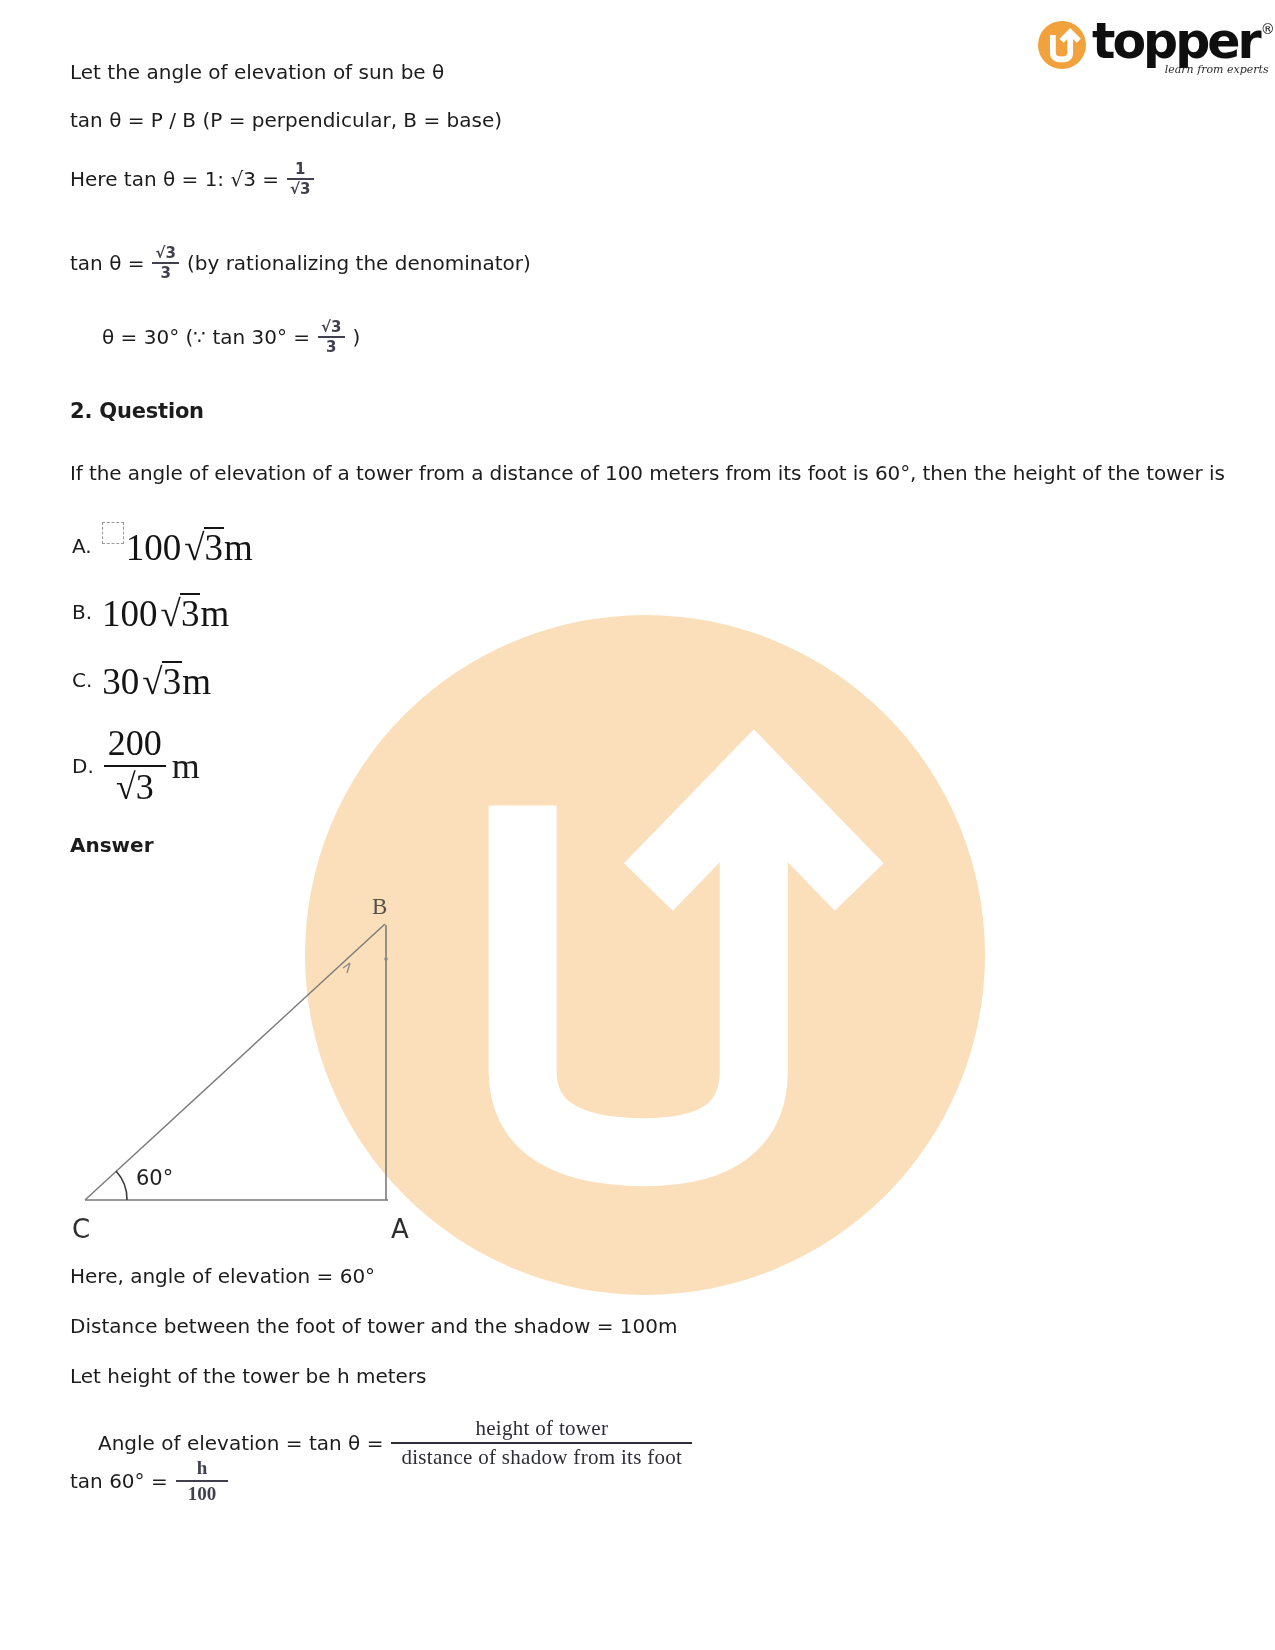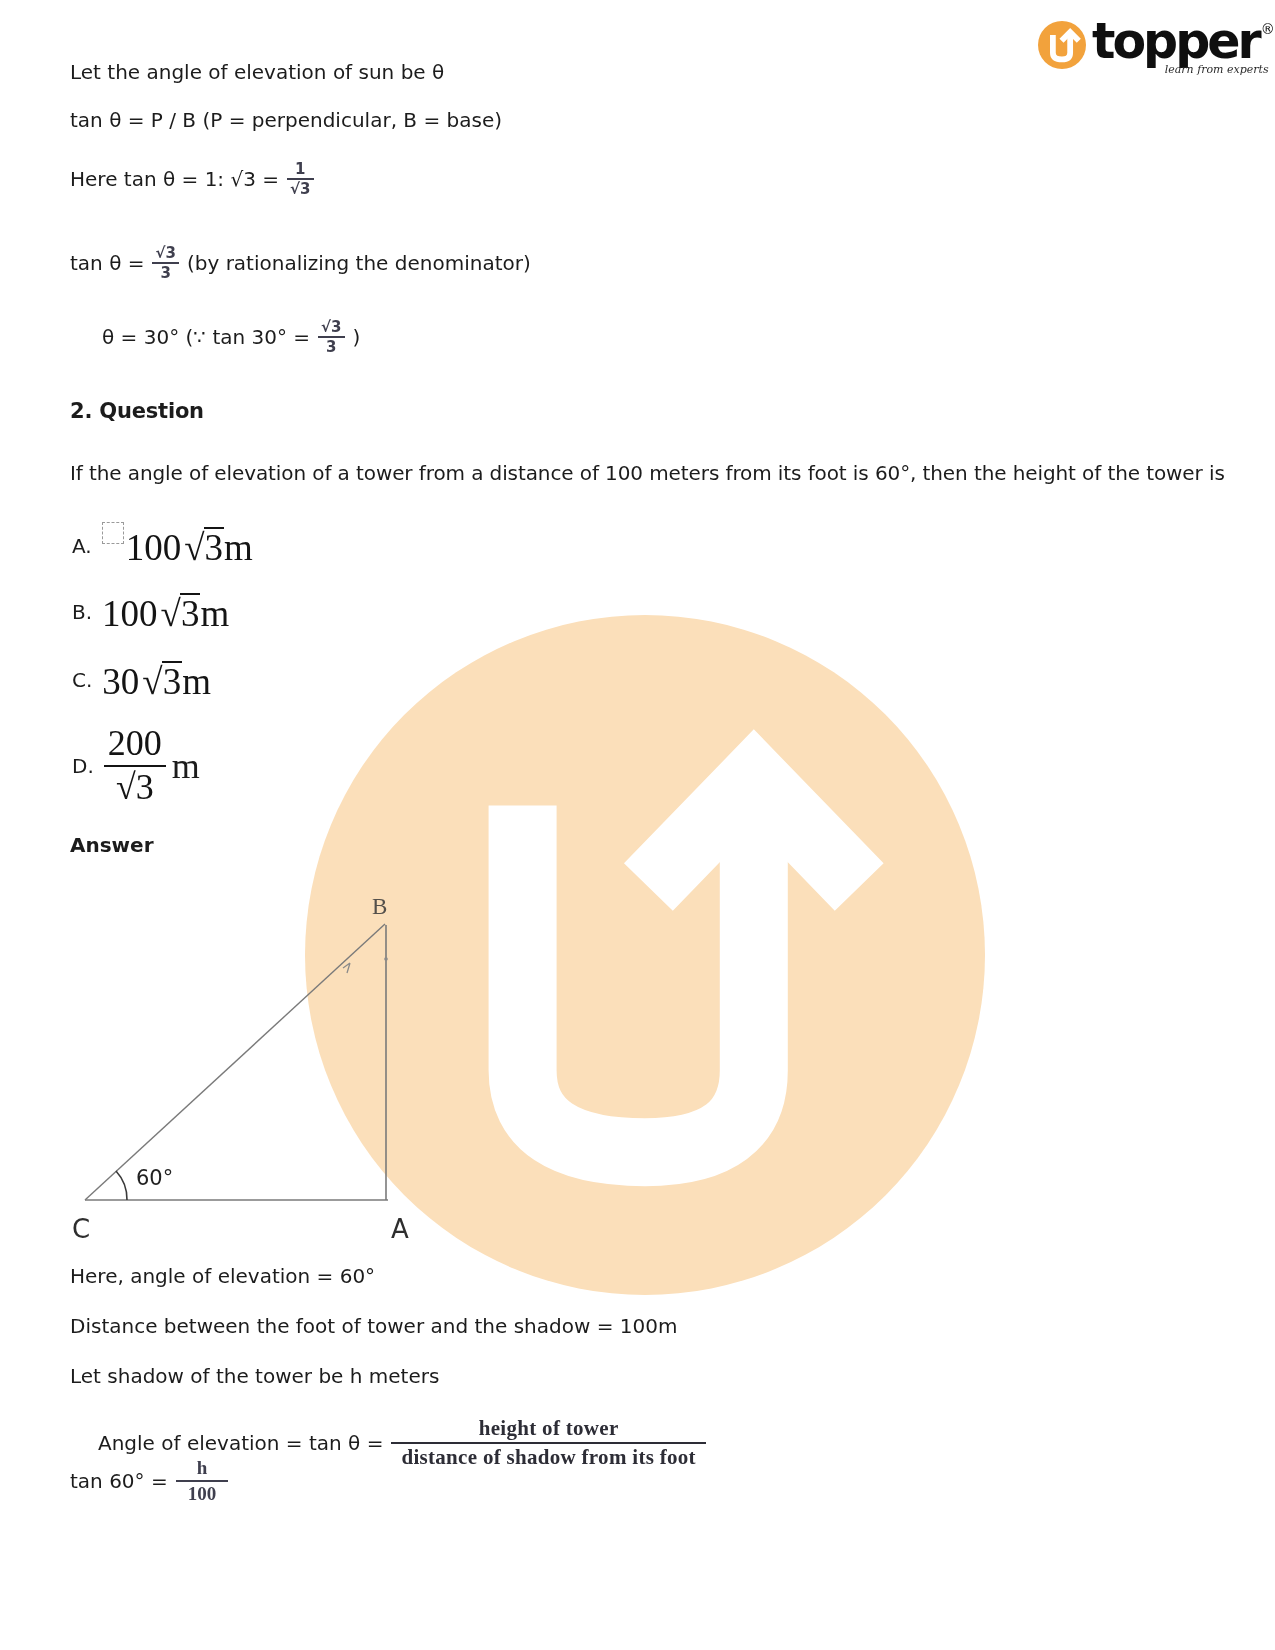"Let shadow of the tower" div.abs { text: shadow -> height }
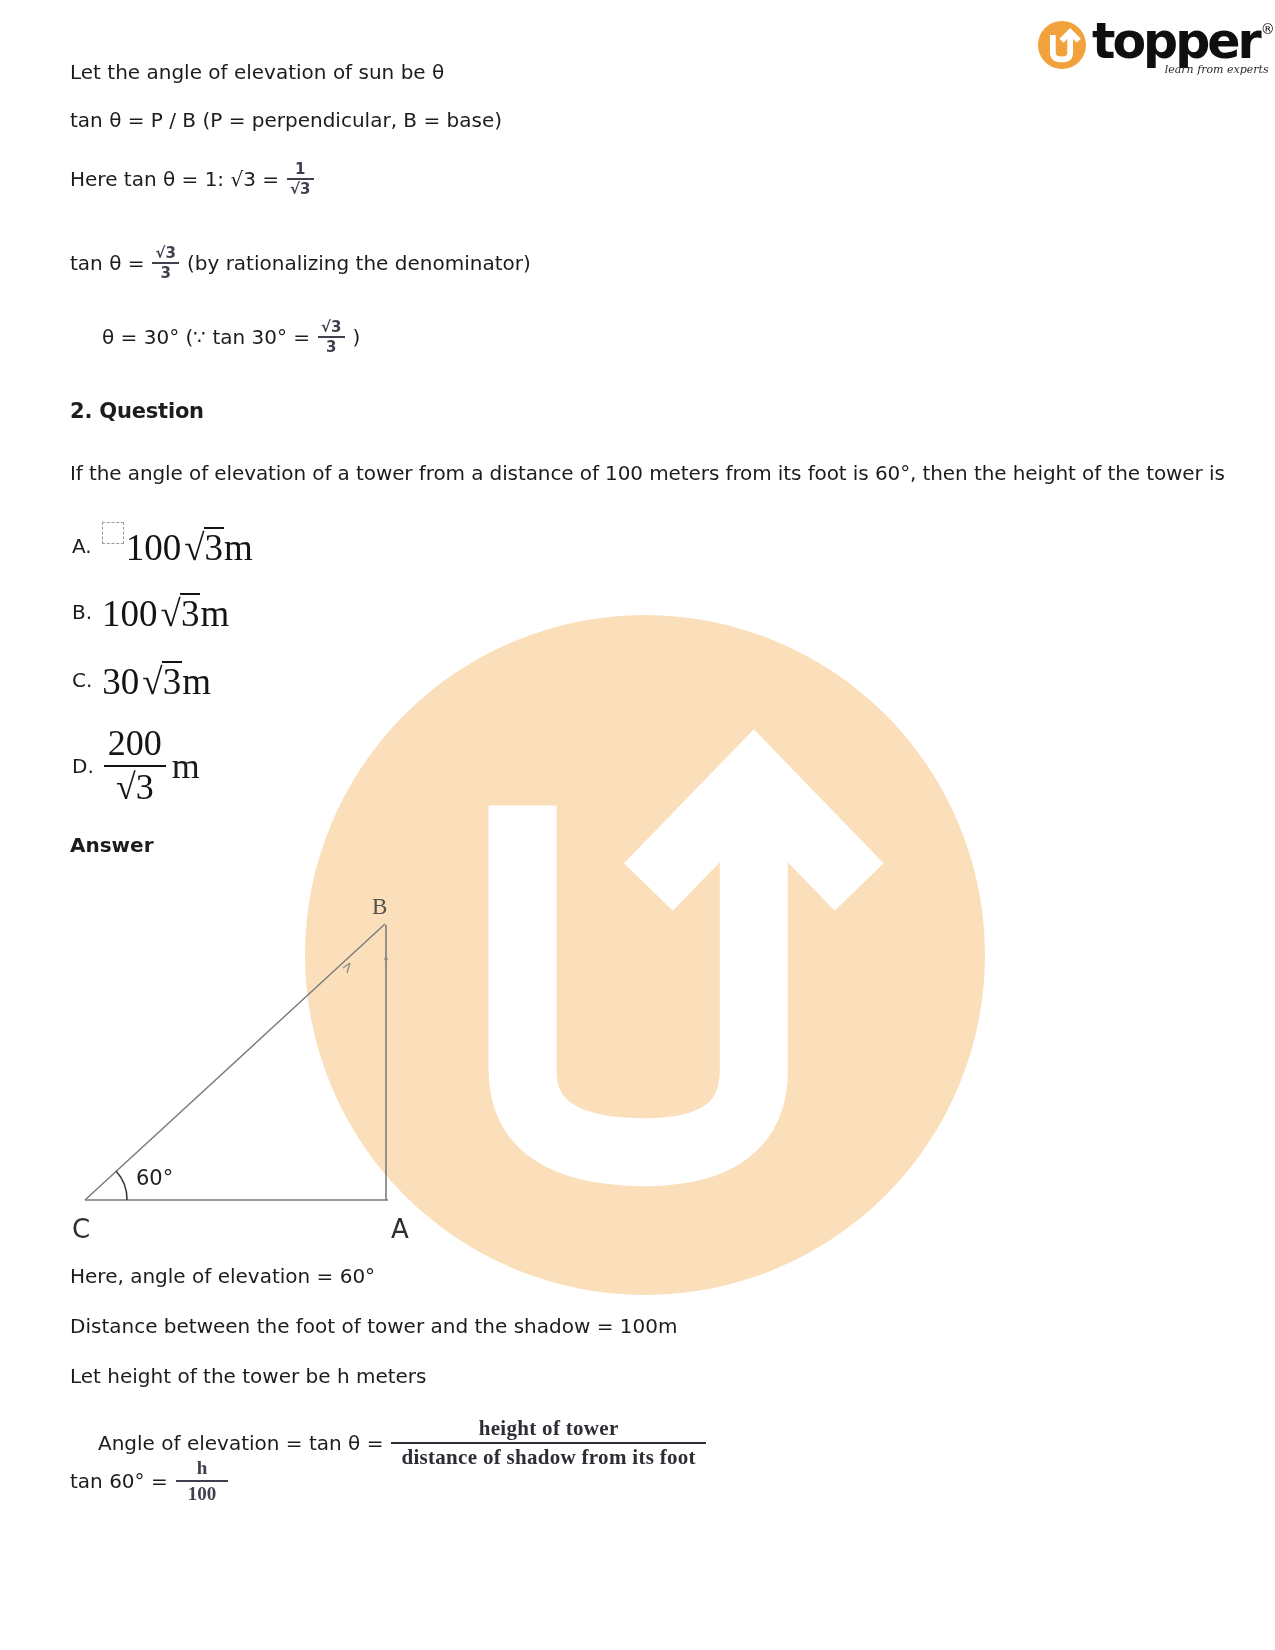"height of tower" .serif-frac { font-weight: bold -> normal }
